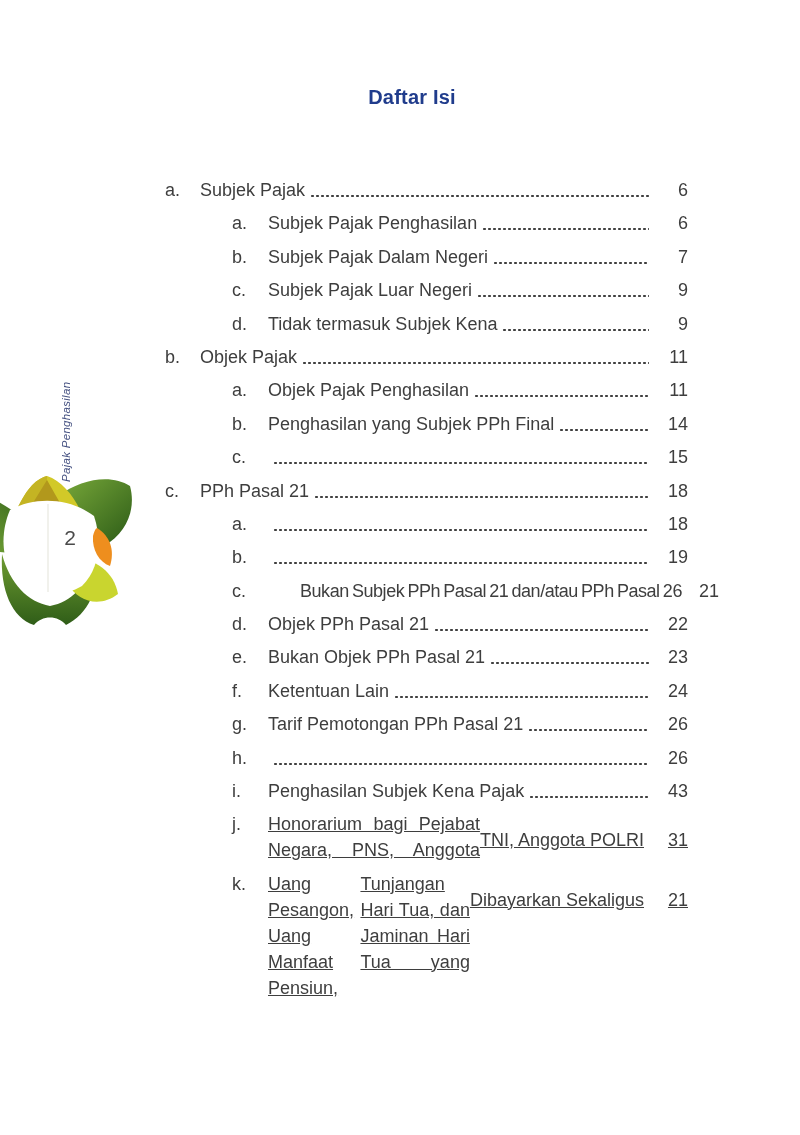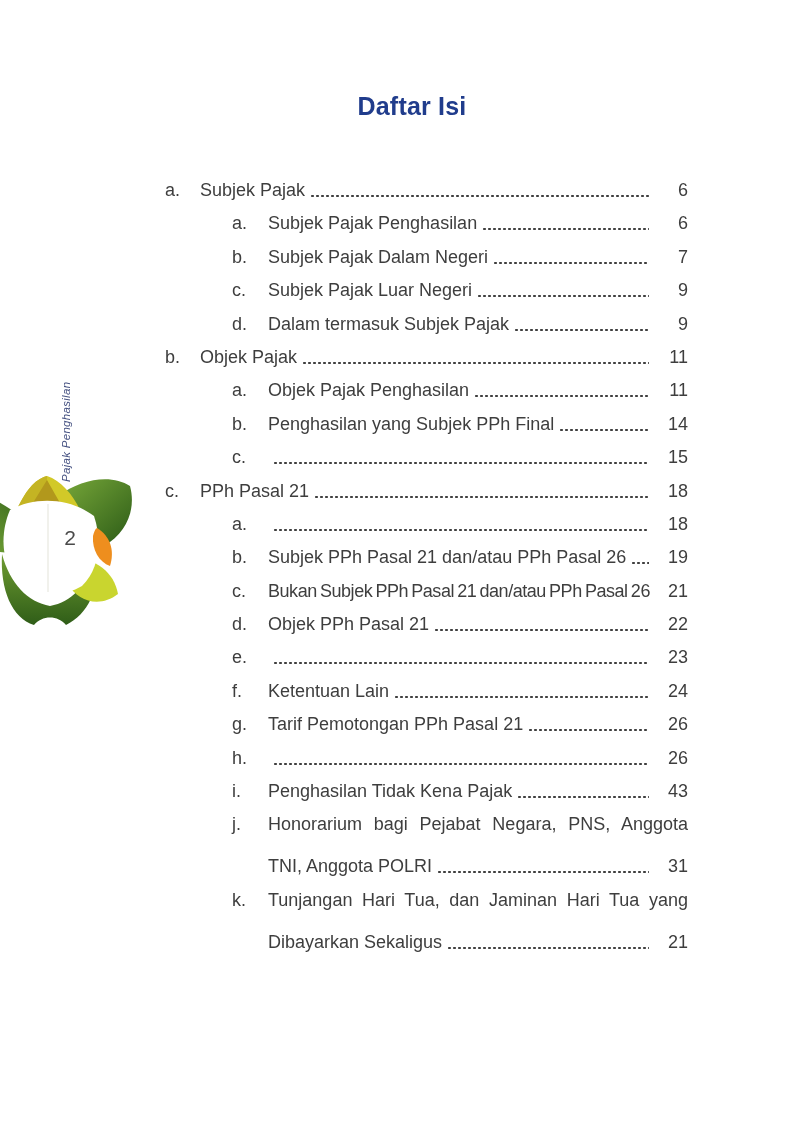"Daftar Isi" .doc-title { font-size: 25px -> 20px; top: 92px -> 86px }
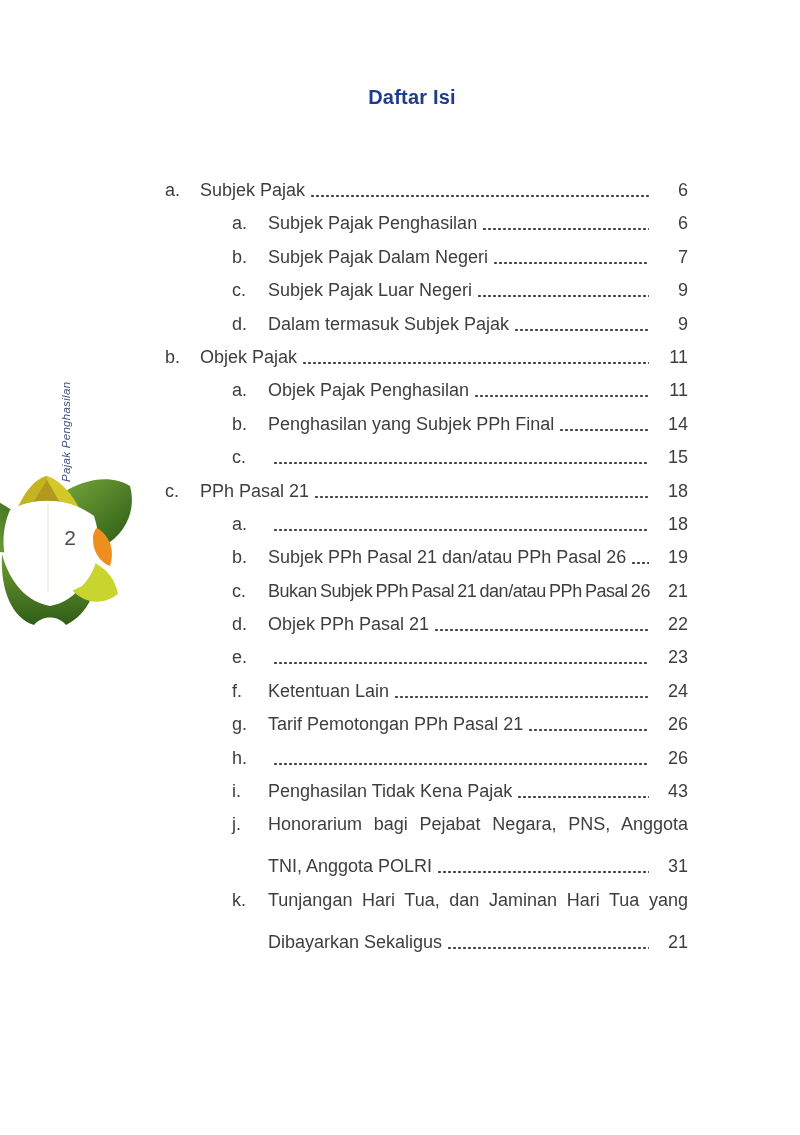"Dalam termasuk Subjek Pajak" span.lbl { text: Dalam termasuk Subjek Pajak -> Tidak termasuk Subjek Kena }
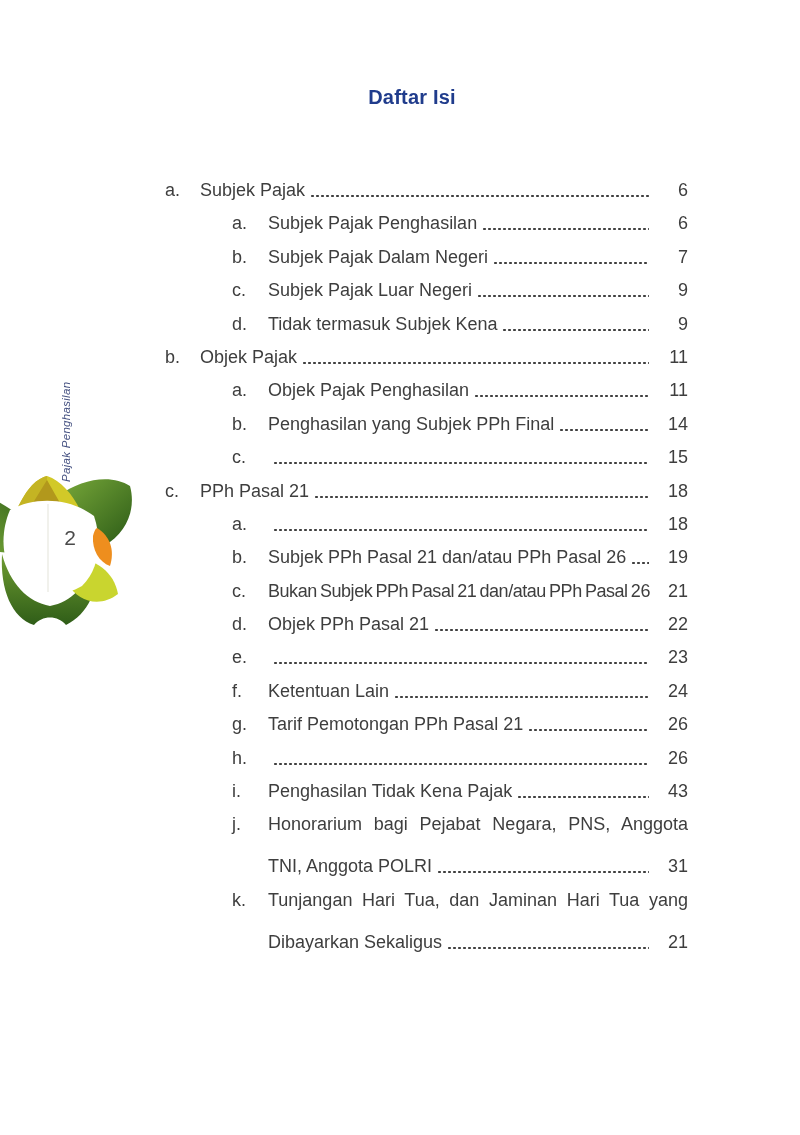"Subjek PPh Pasal 21 dan/atau" span.lbl { html: <span>Subjek PPh Pasal 21 dan/atau PPh Pasal 26</span> -> none }
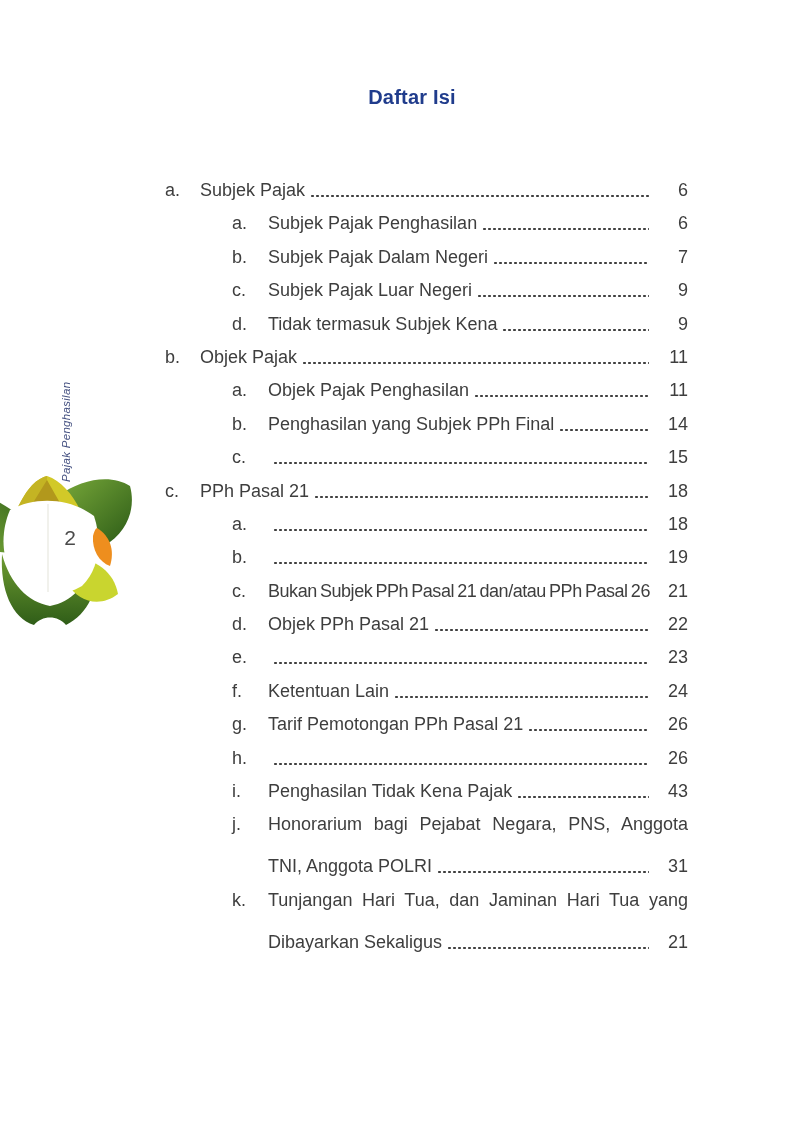"Bukan Subjek PPh Pasal 21" .tight .lbl { margin-left: none -> 32px }
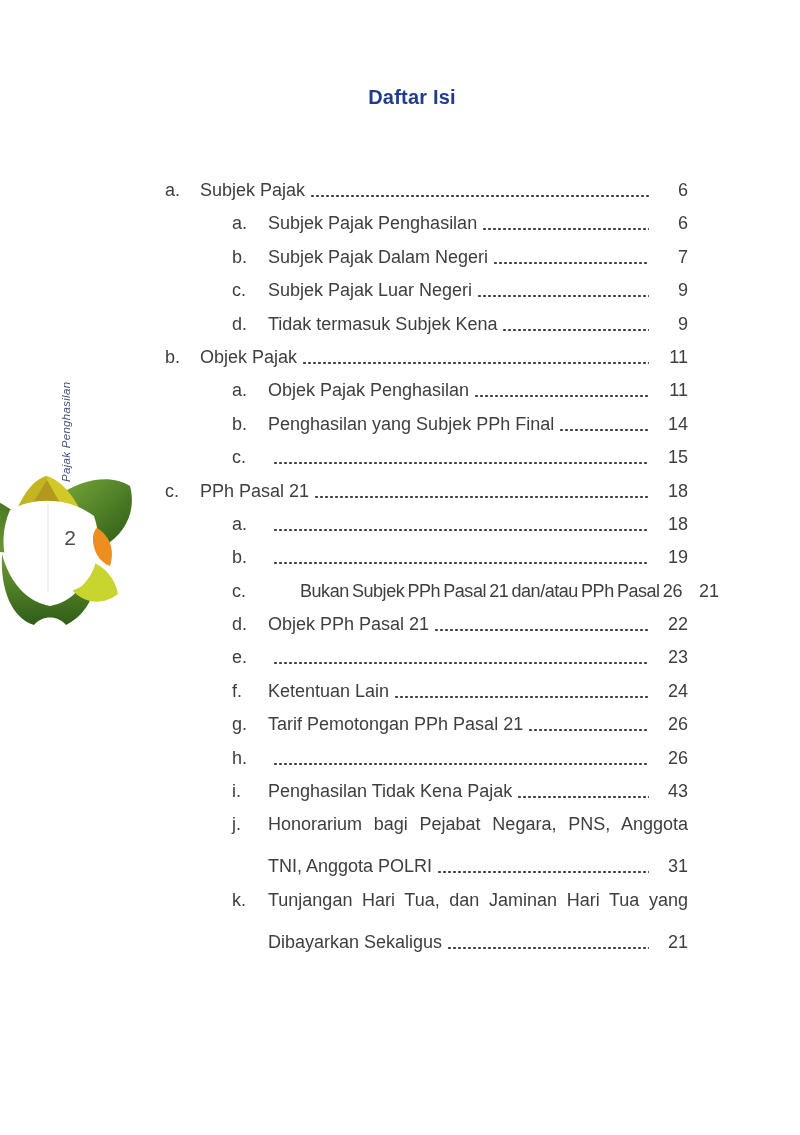"Bukan Objek PPh Pasal 21" span.lbl { html: none -> <span>Bukan Objek PPh Pasal 21</span> }
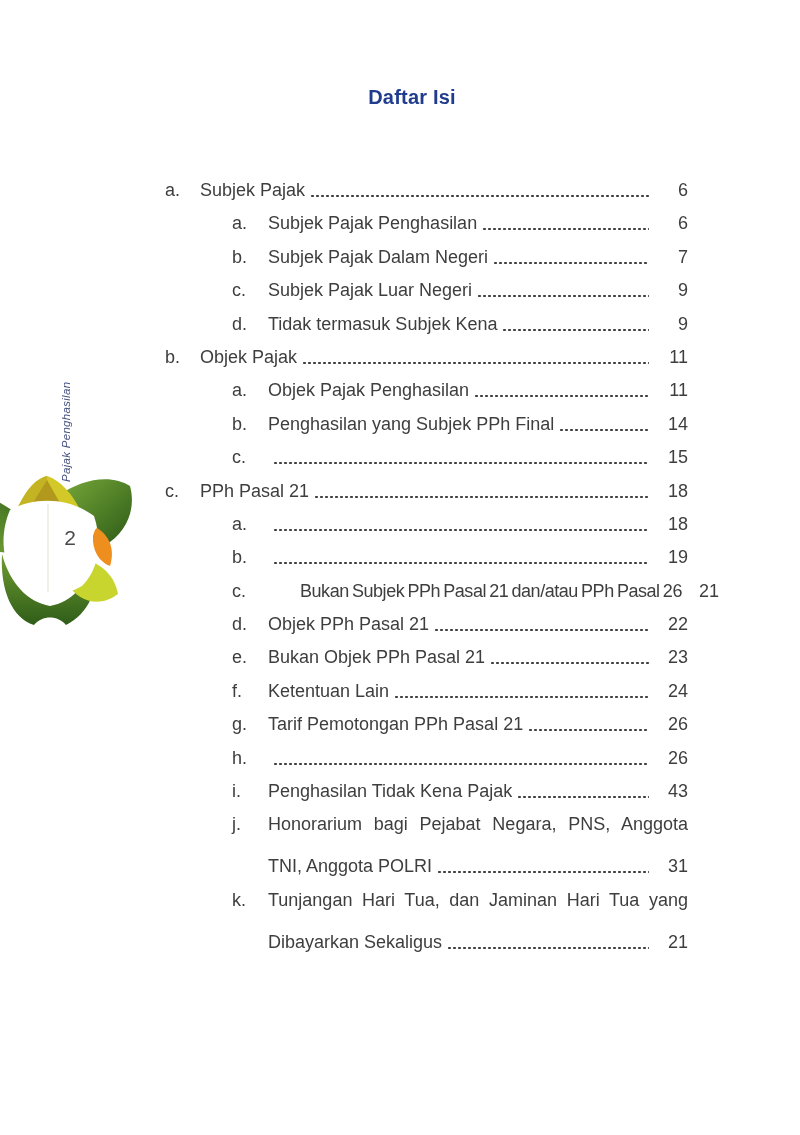"Penghasilan Tidak Kena Pajak" span.lbl { text: Tidak -> Subjek }
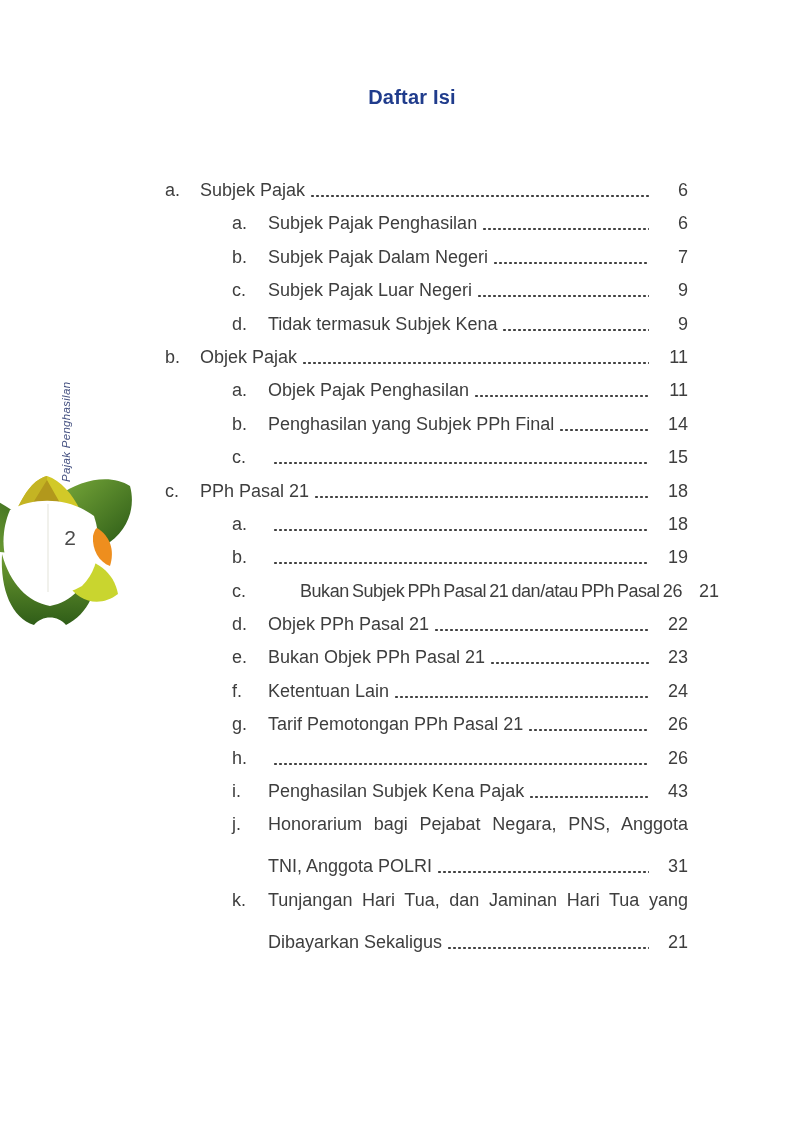"Honorarium bagi Pejabat Negara, PNS," .wrap { flex-direction: column -> row; text-decoration: none -> underline }
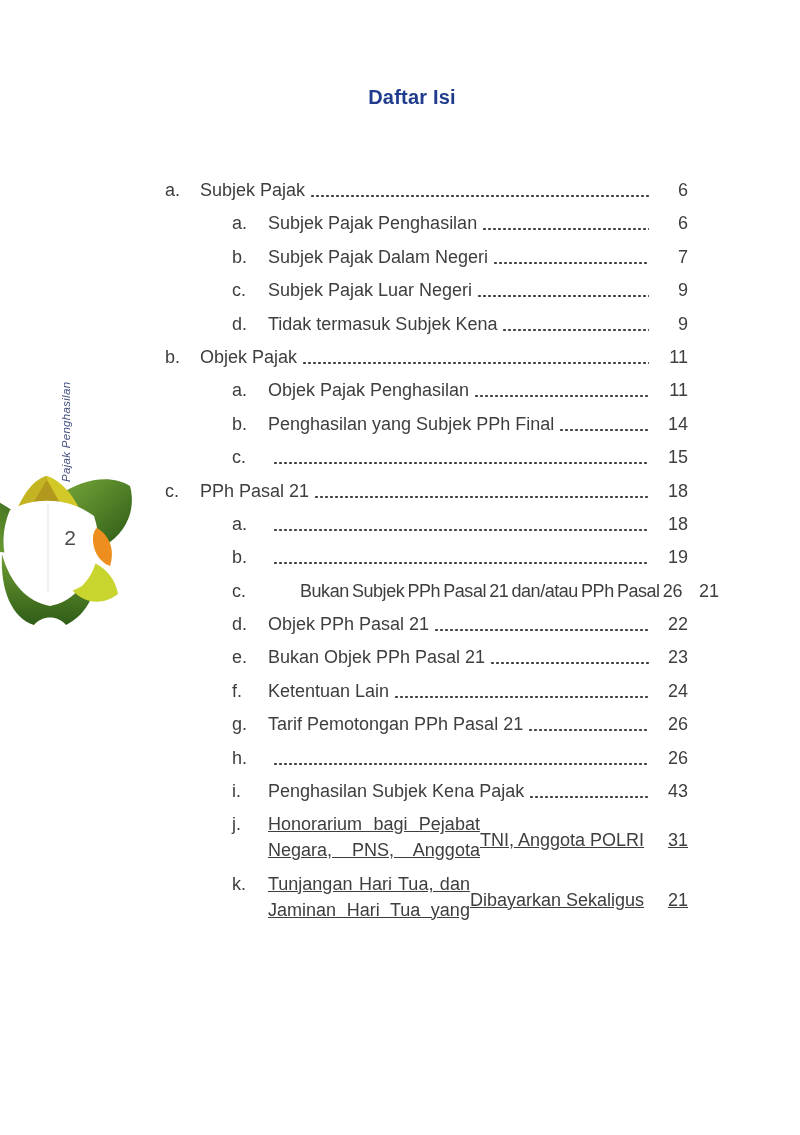"Uang Pesangon, Uang Manfaat Pensiun," span.wline { html: none -> <span>Uang Pesangon, Uang Manfaat Pensiun,</span> }
